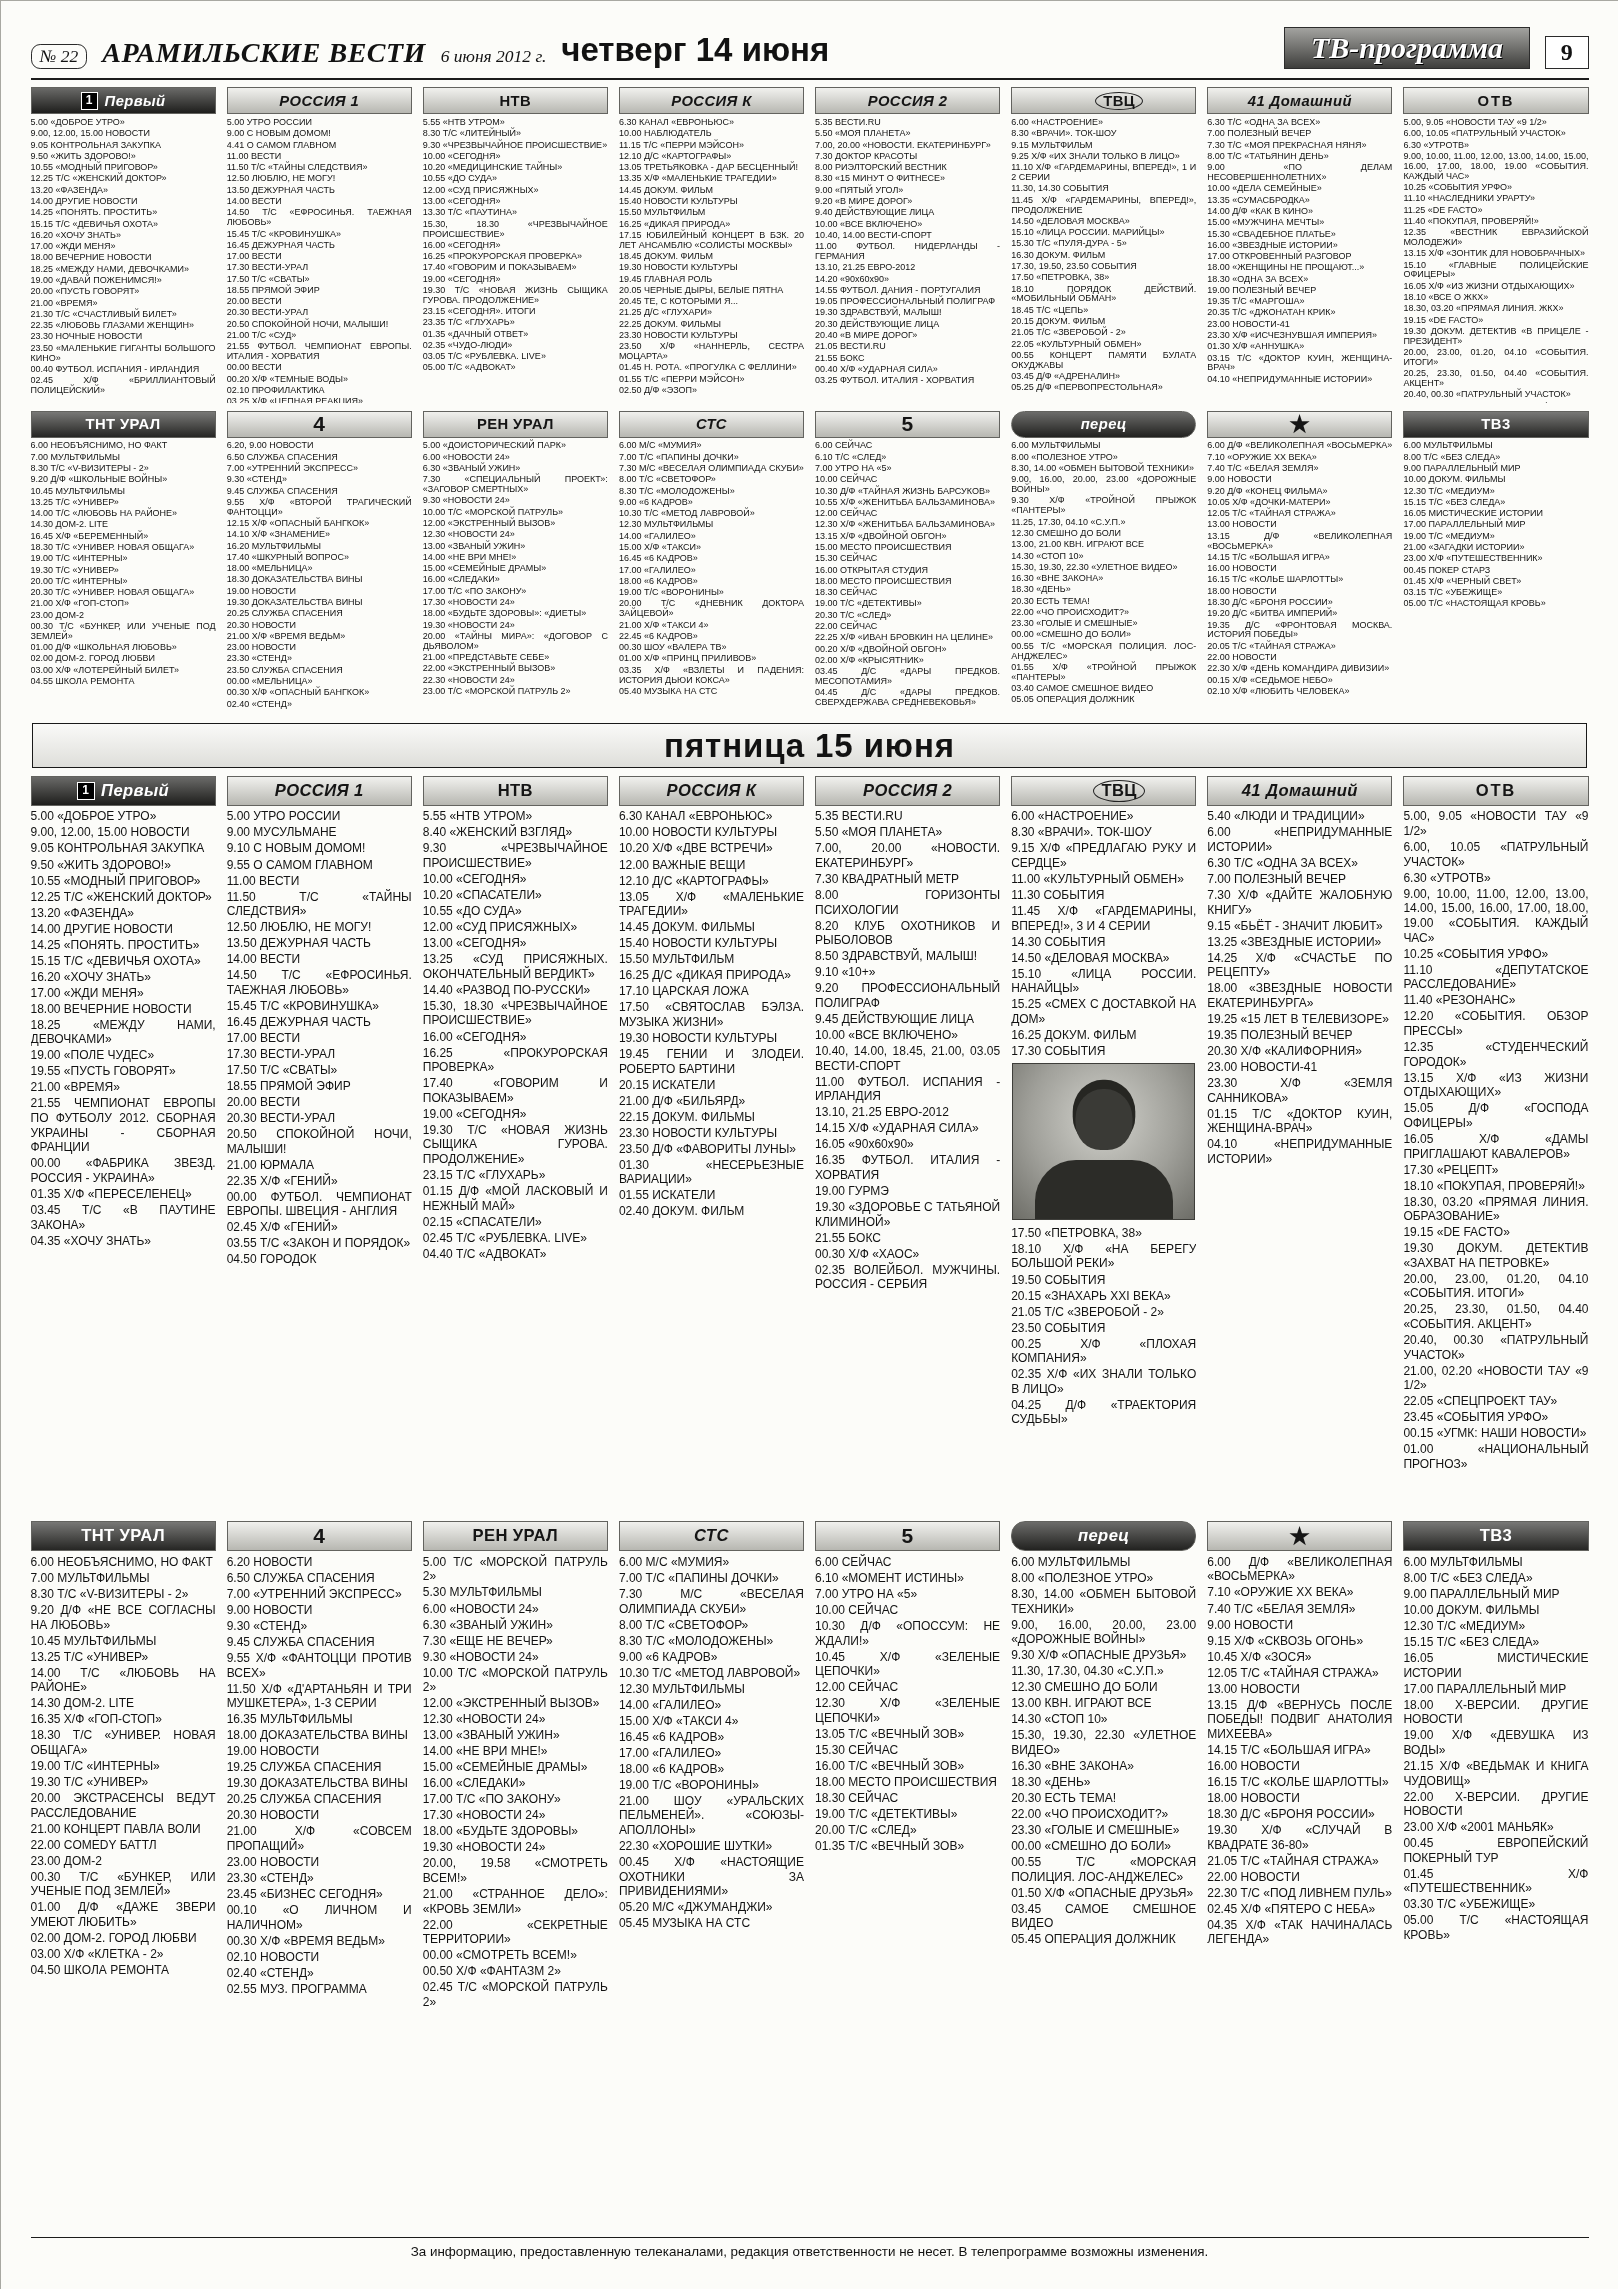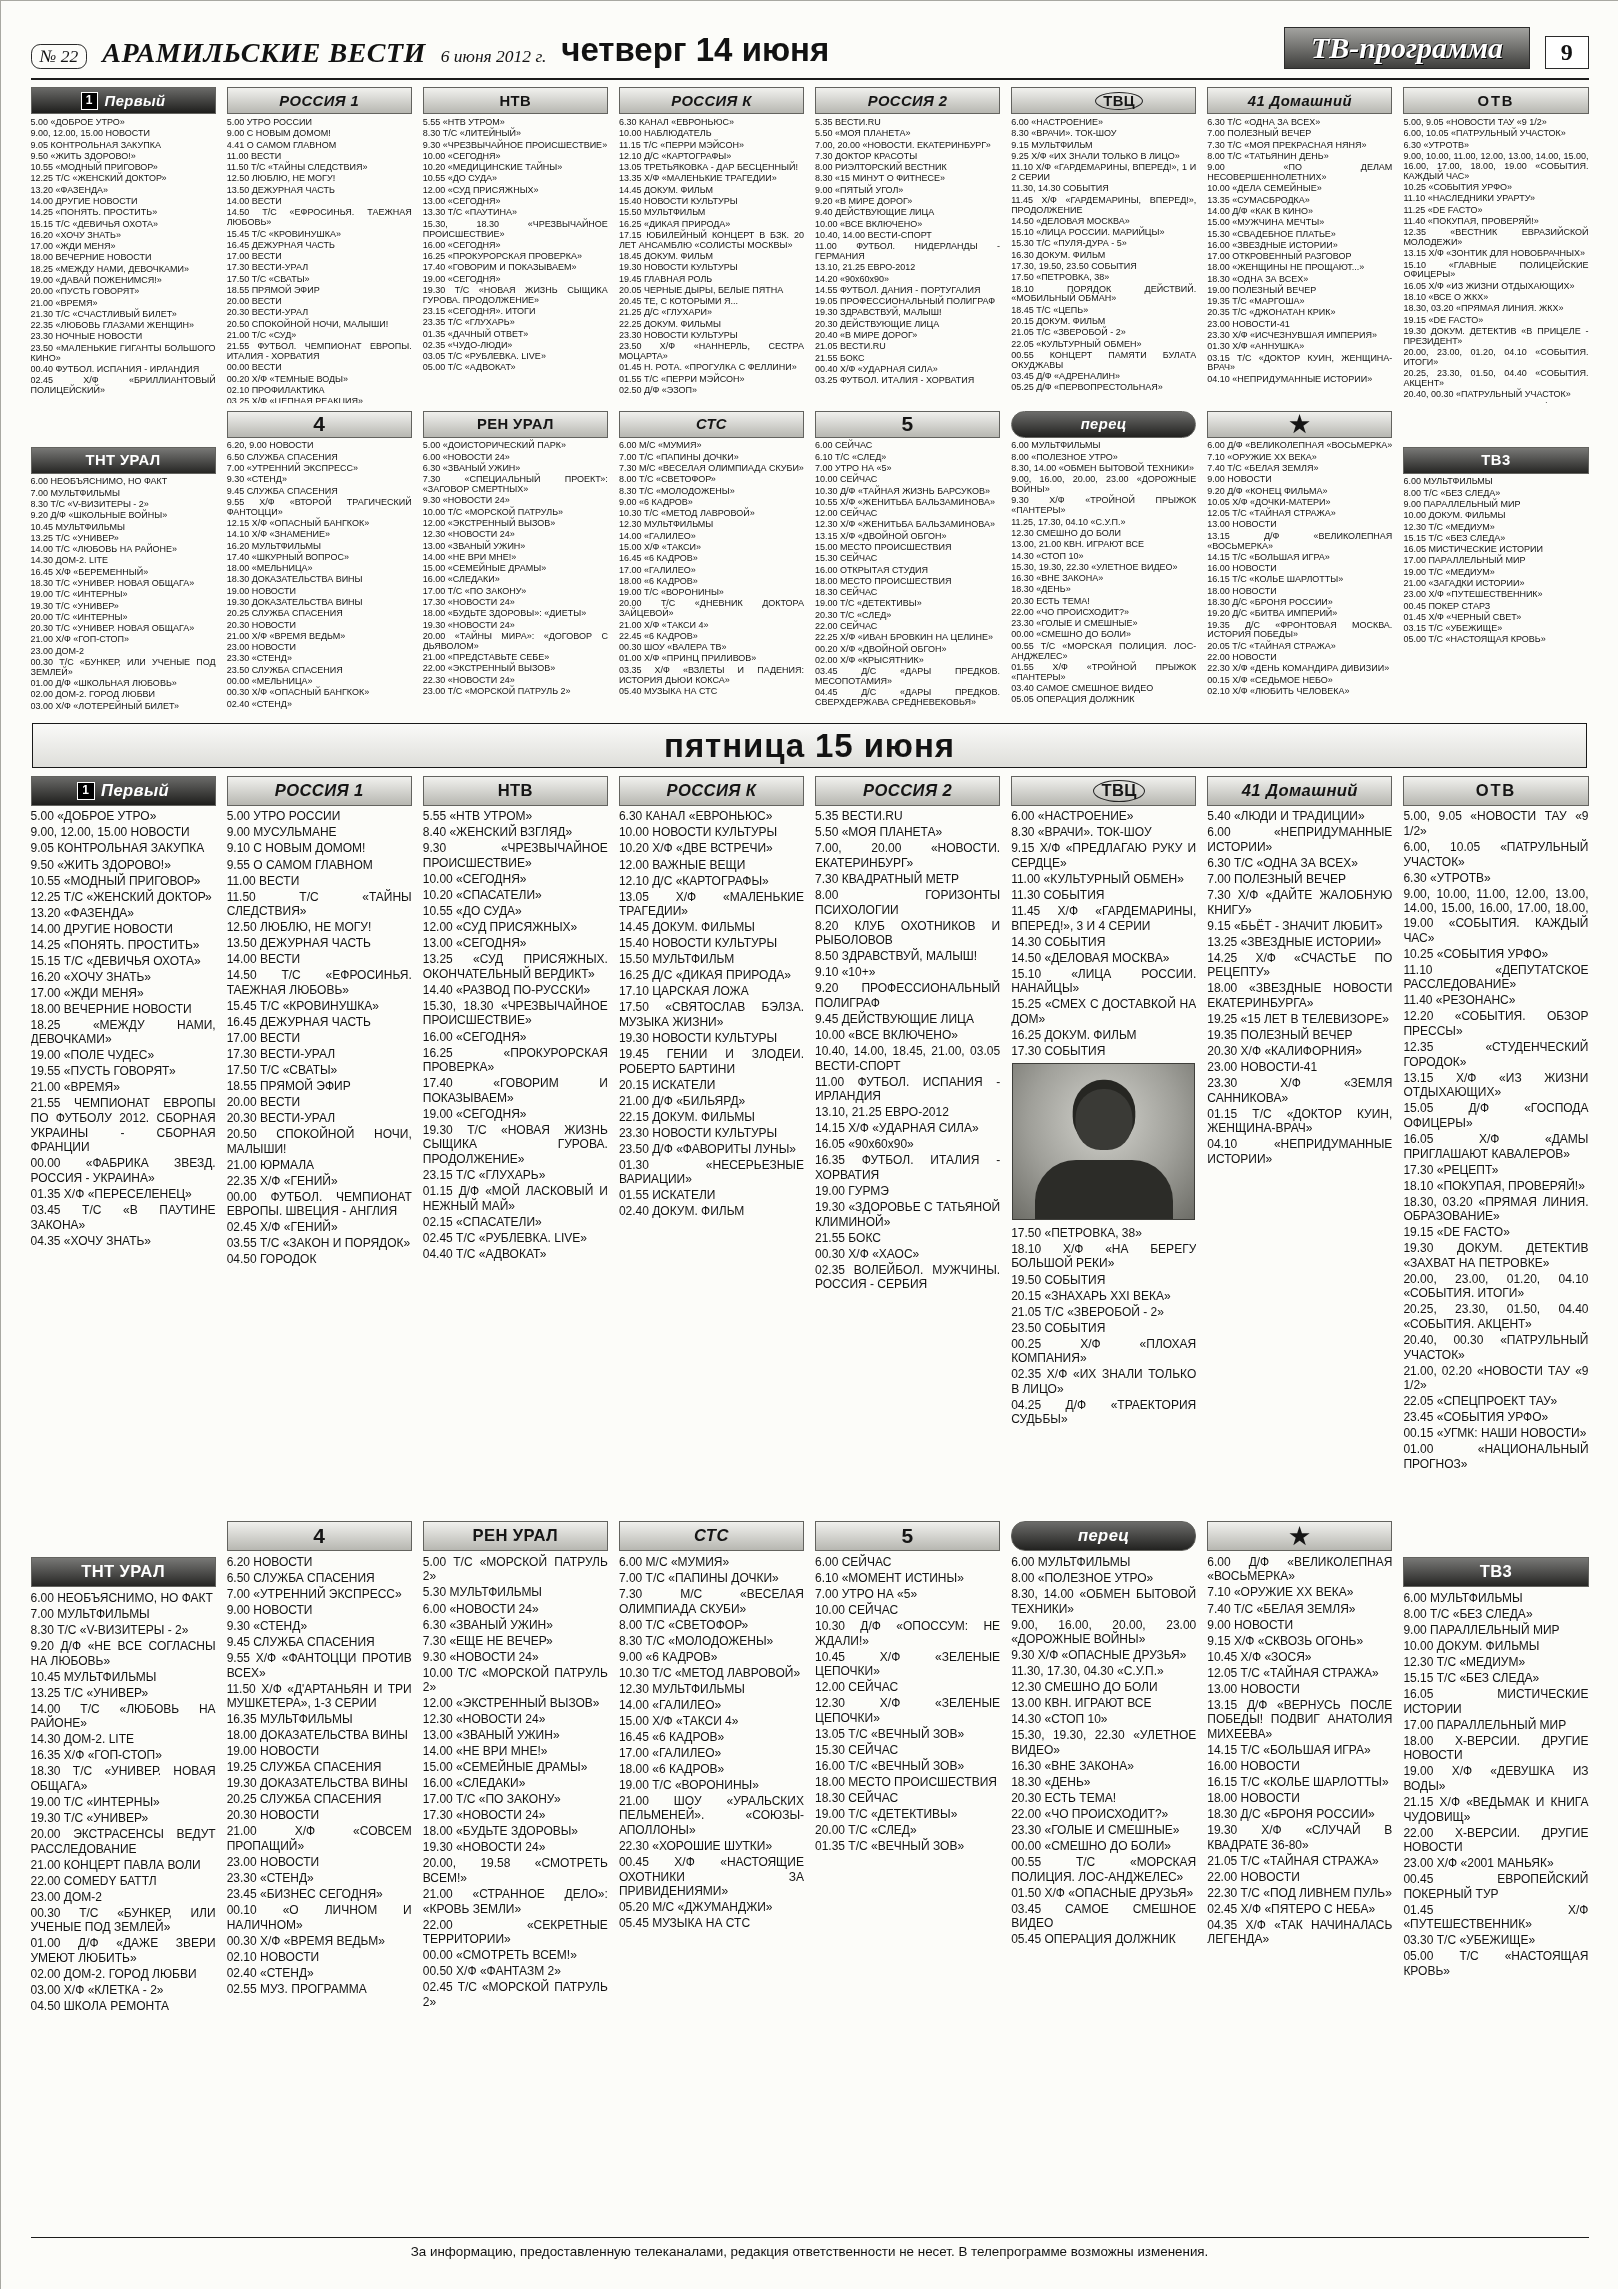"ТНТ УРАЛ" .style-tnt,.style-tv3 { margin-top: 36px -> none }
